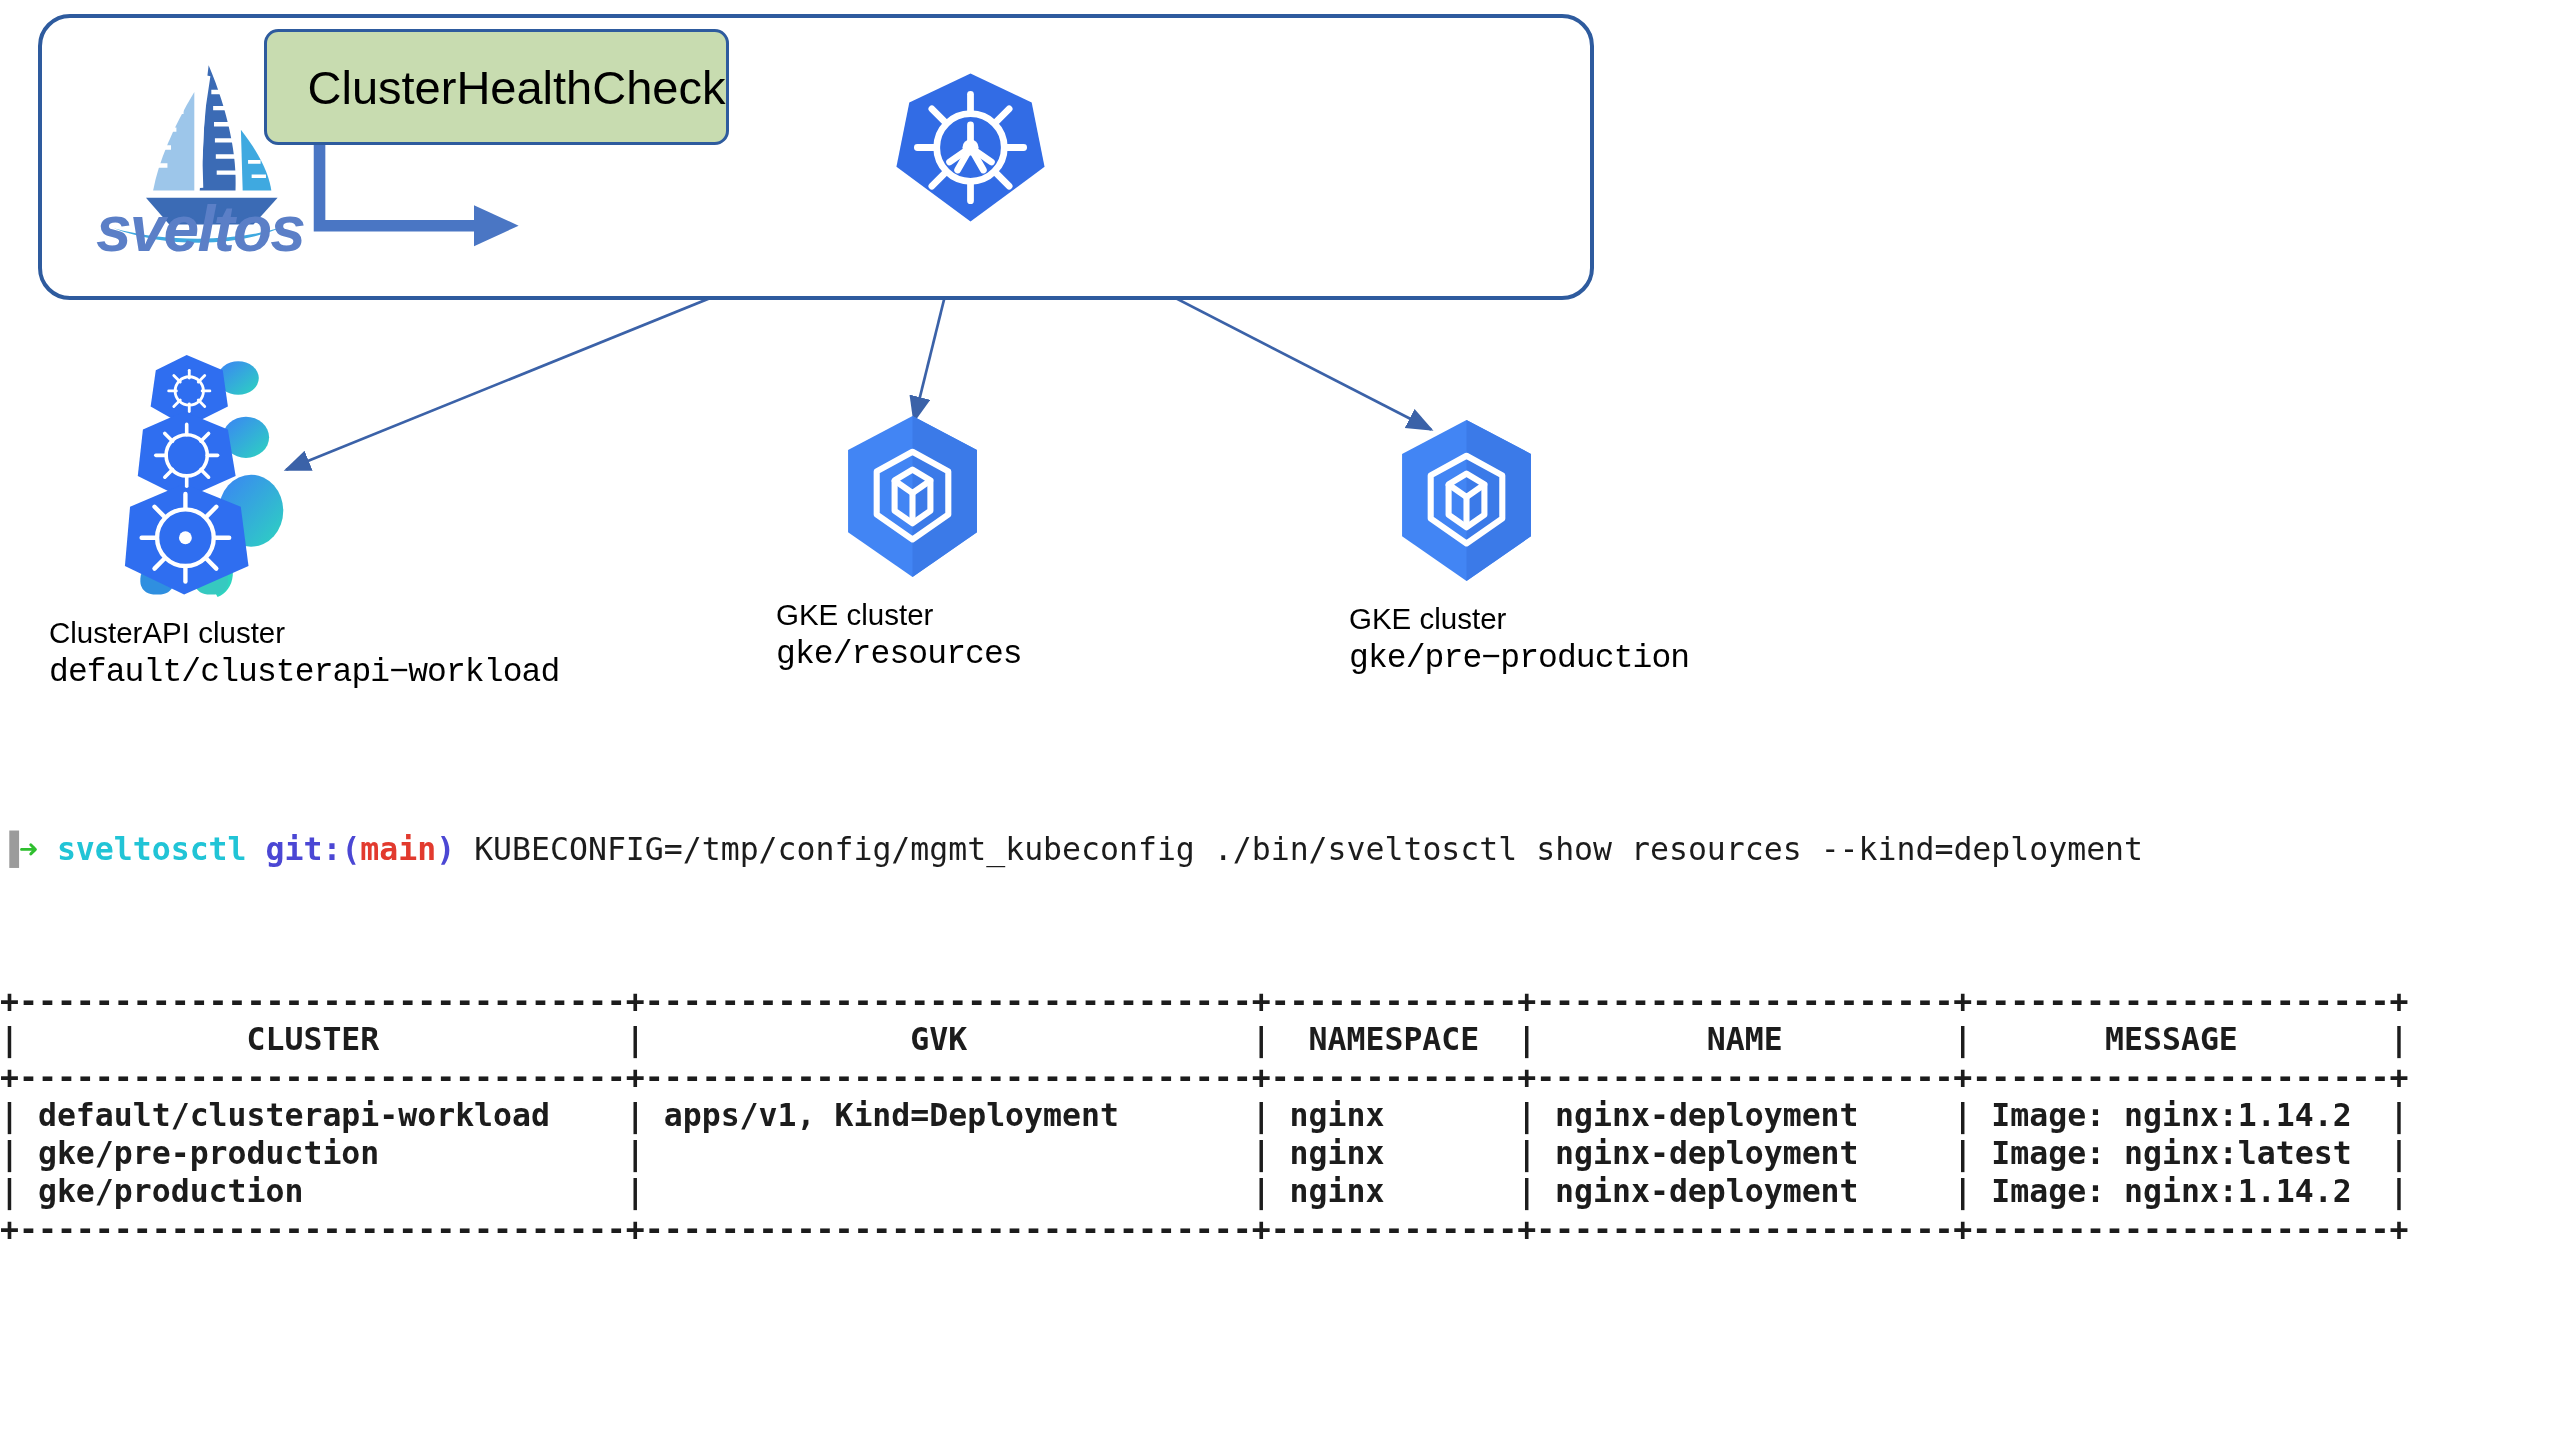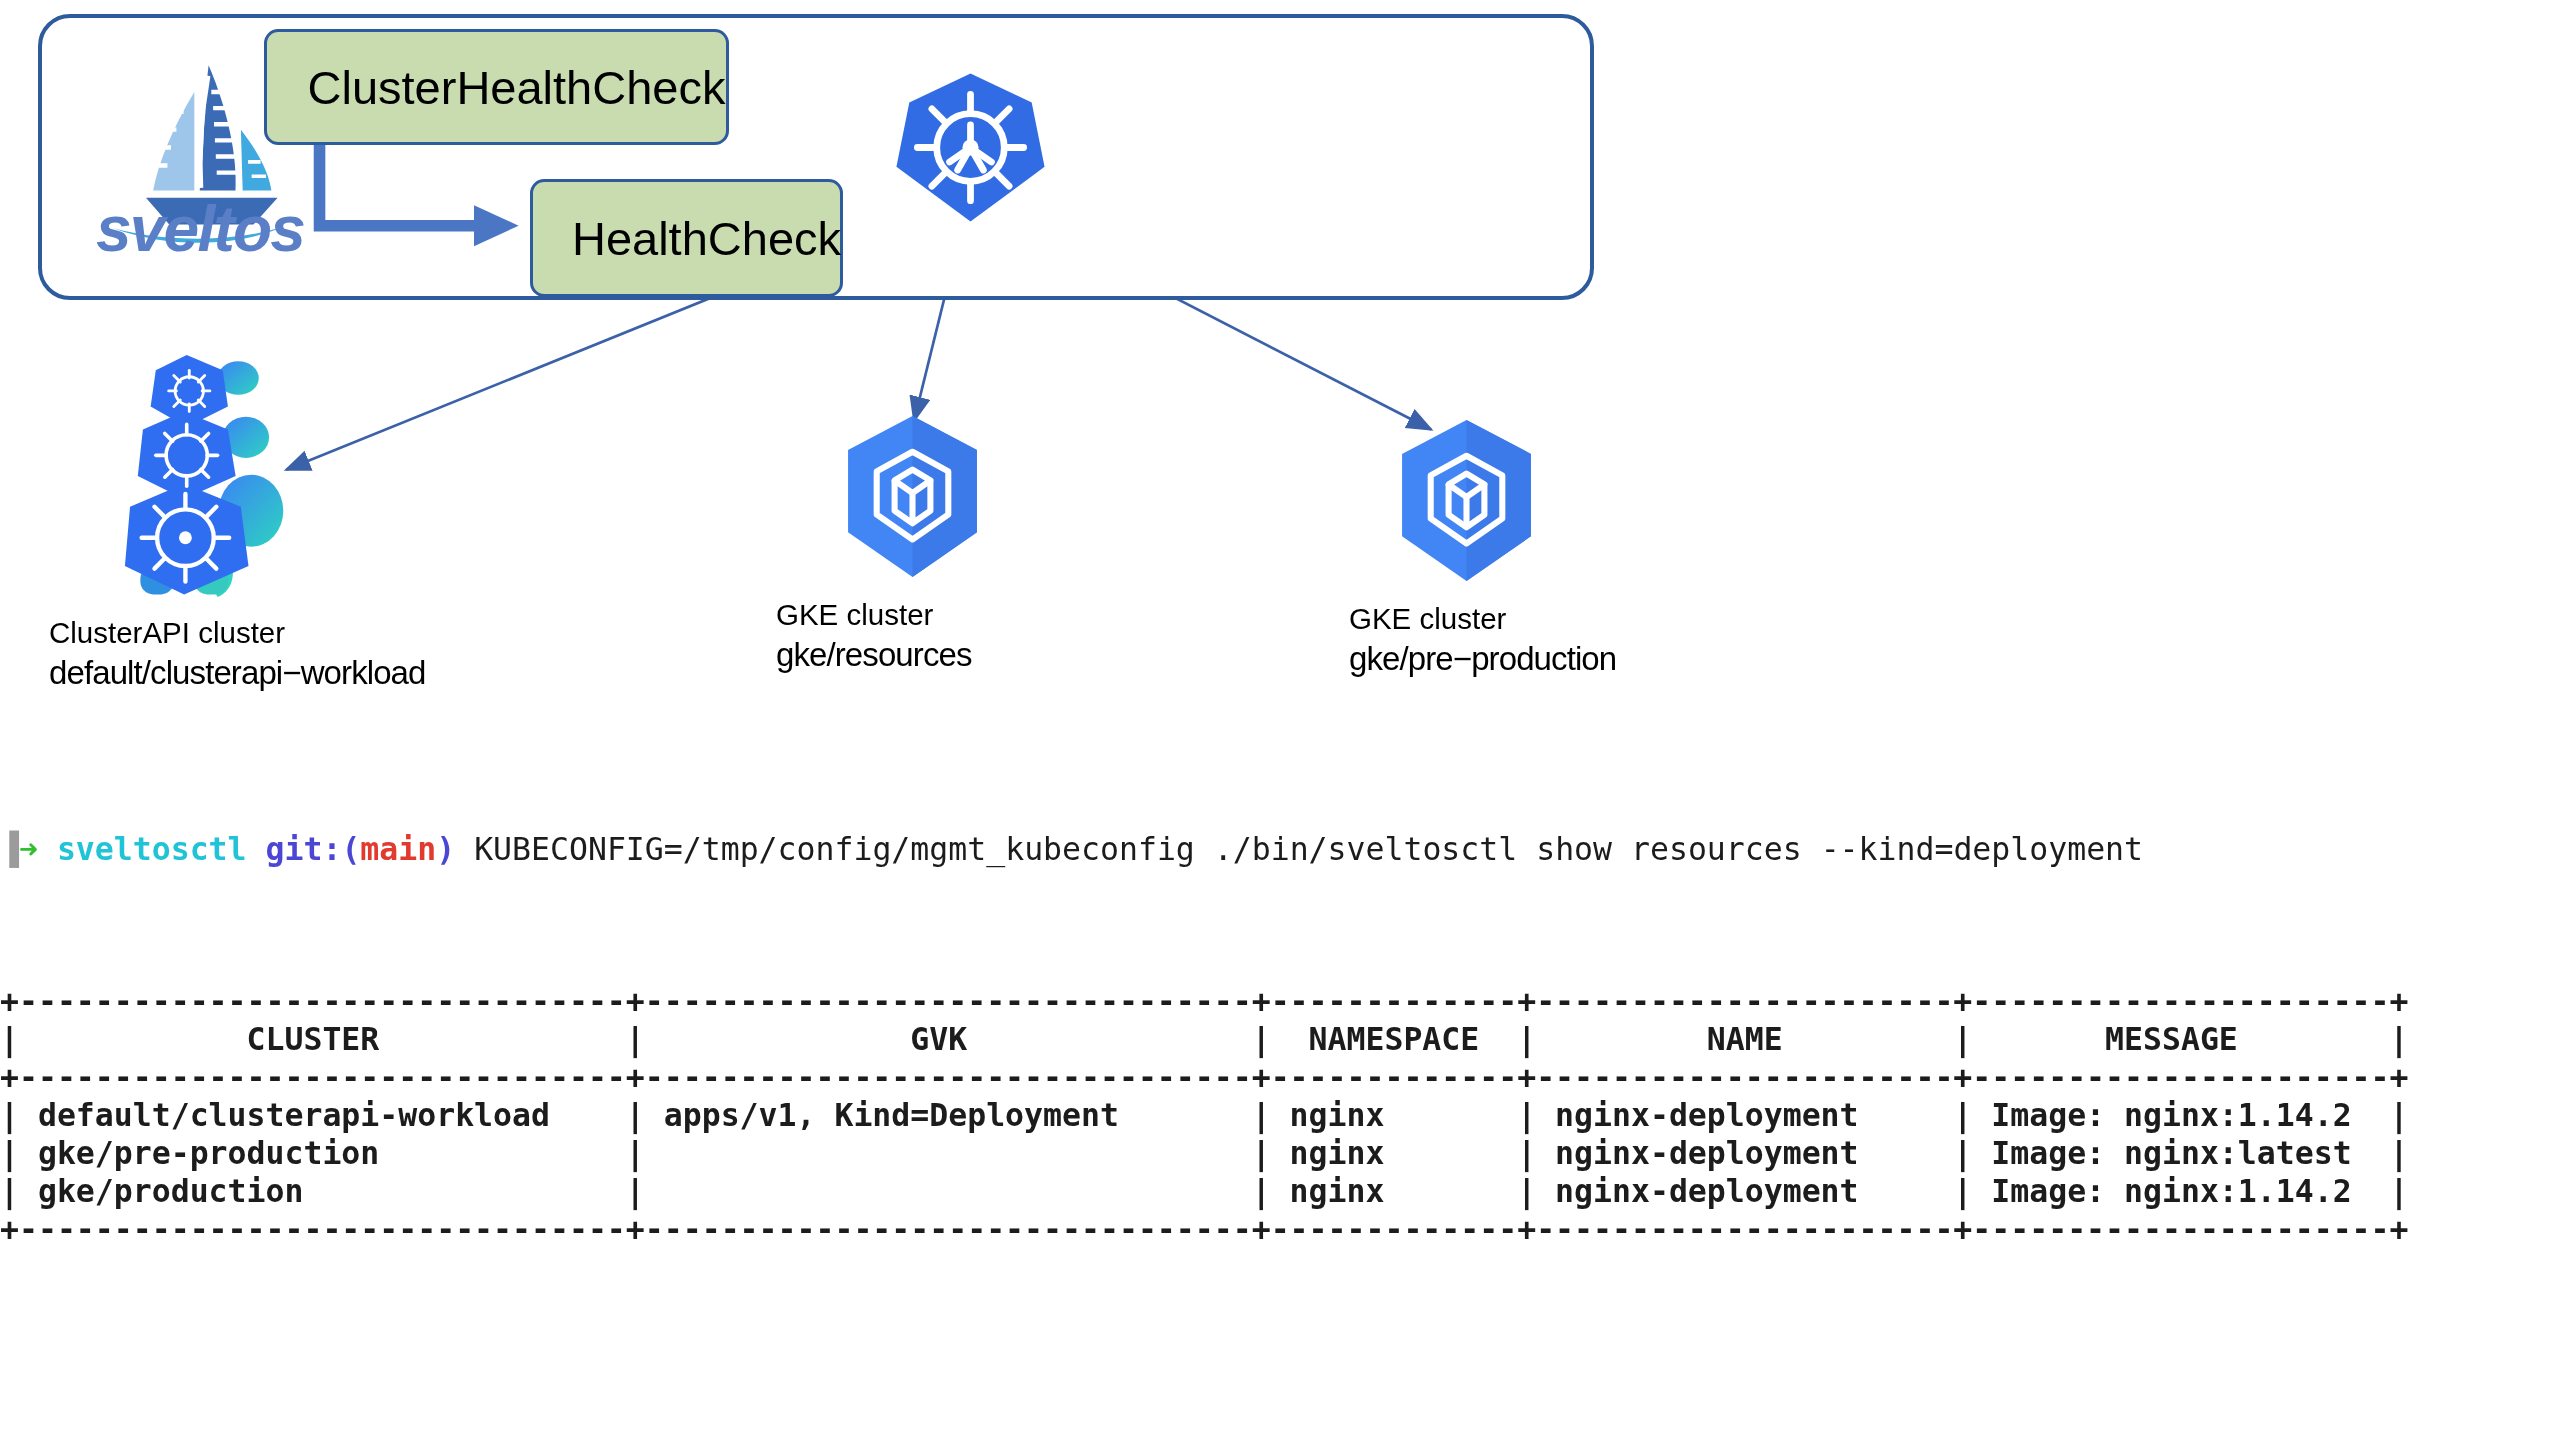"HealthCheck" div.grn-box { html: <div> <span>HealthCheck</span> </div> -> none }
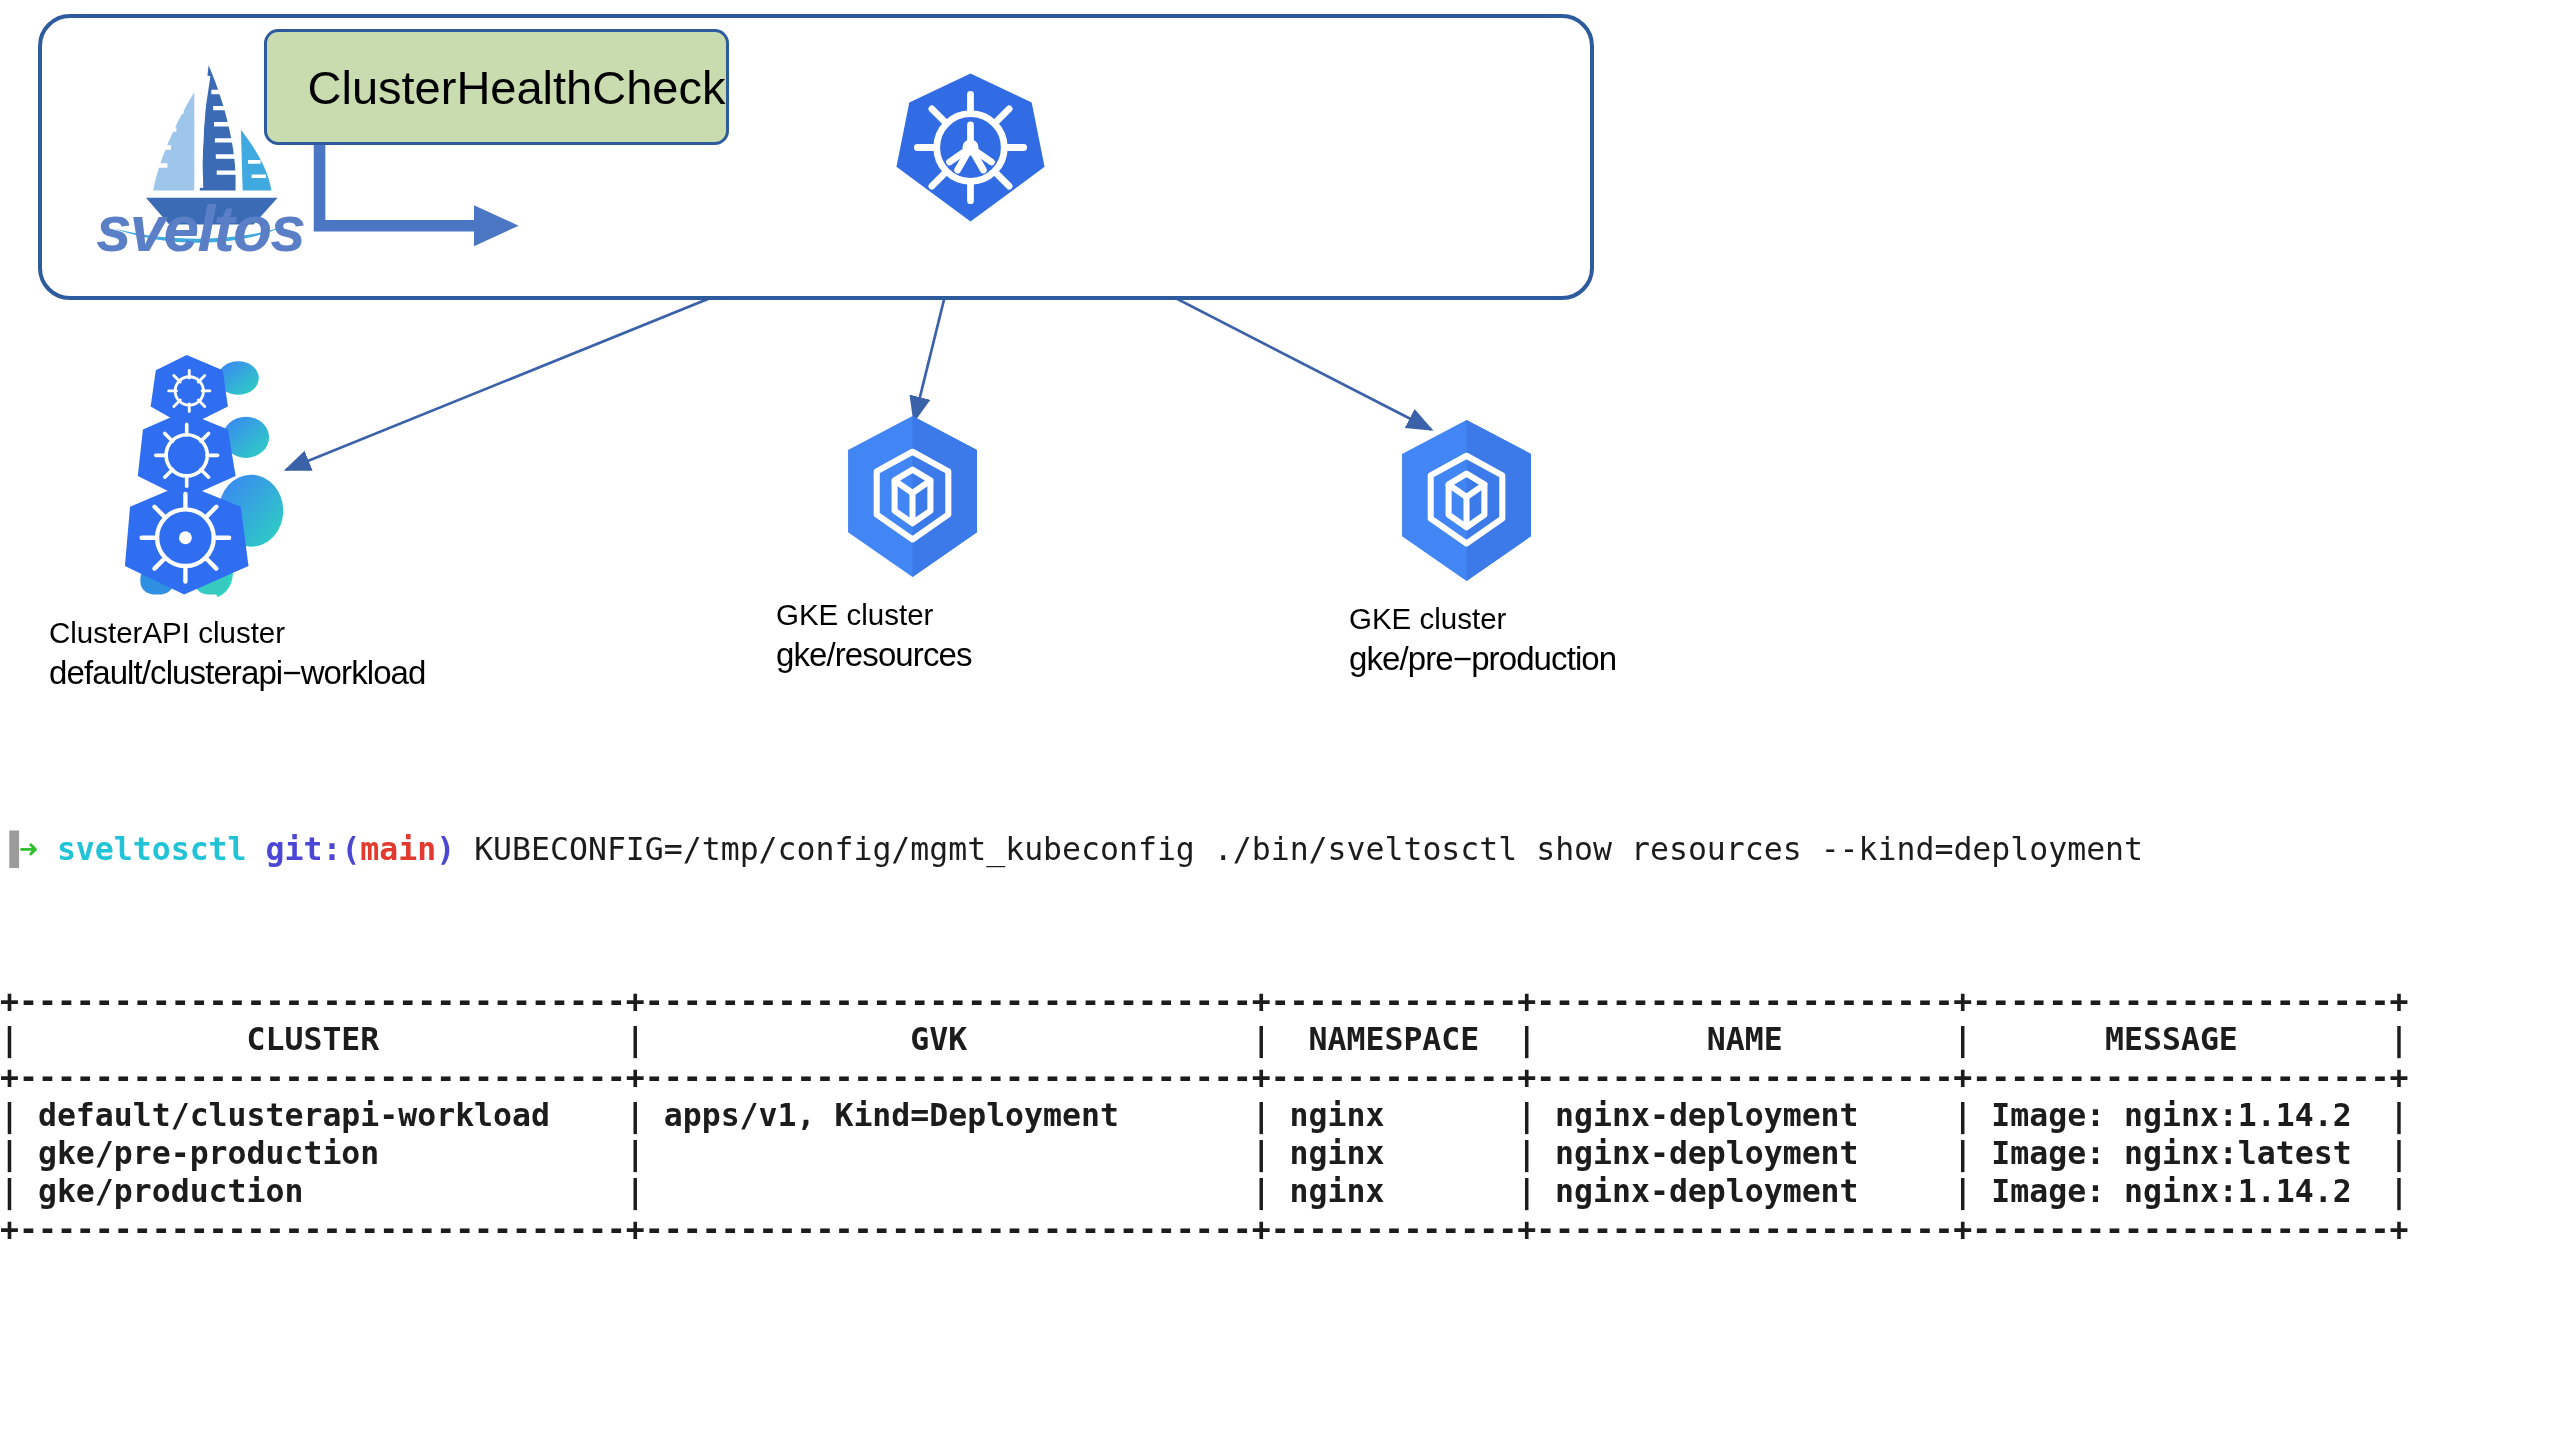"default/clusterapi−workload" .cap-l2 { font-family: Liberation Sans, sans-serif -> Liberation Mono, monospace }
